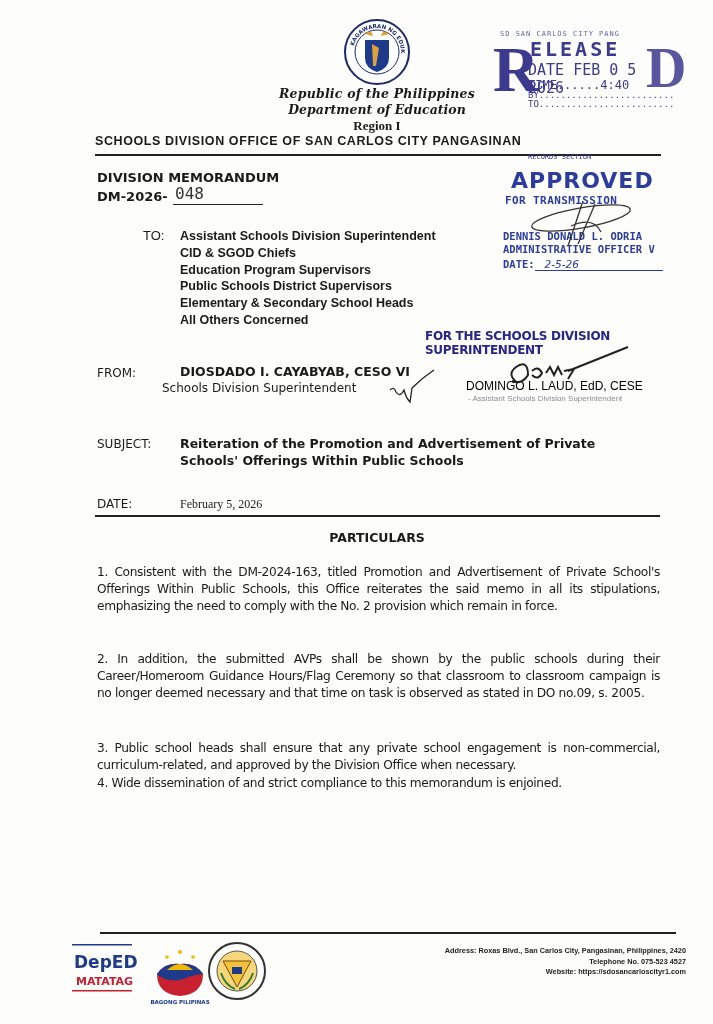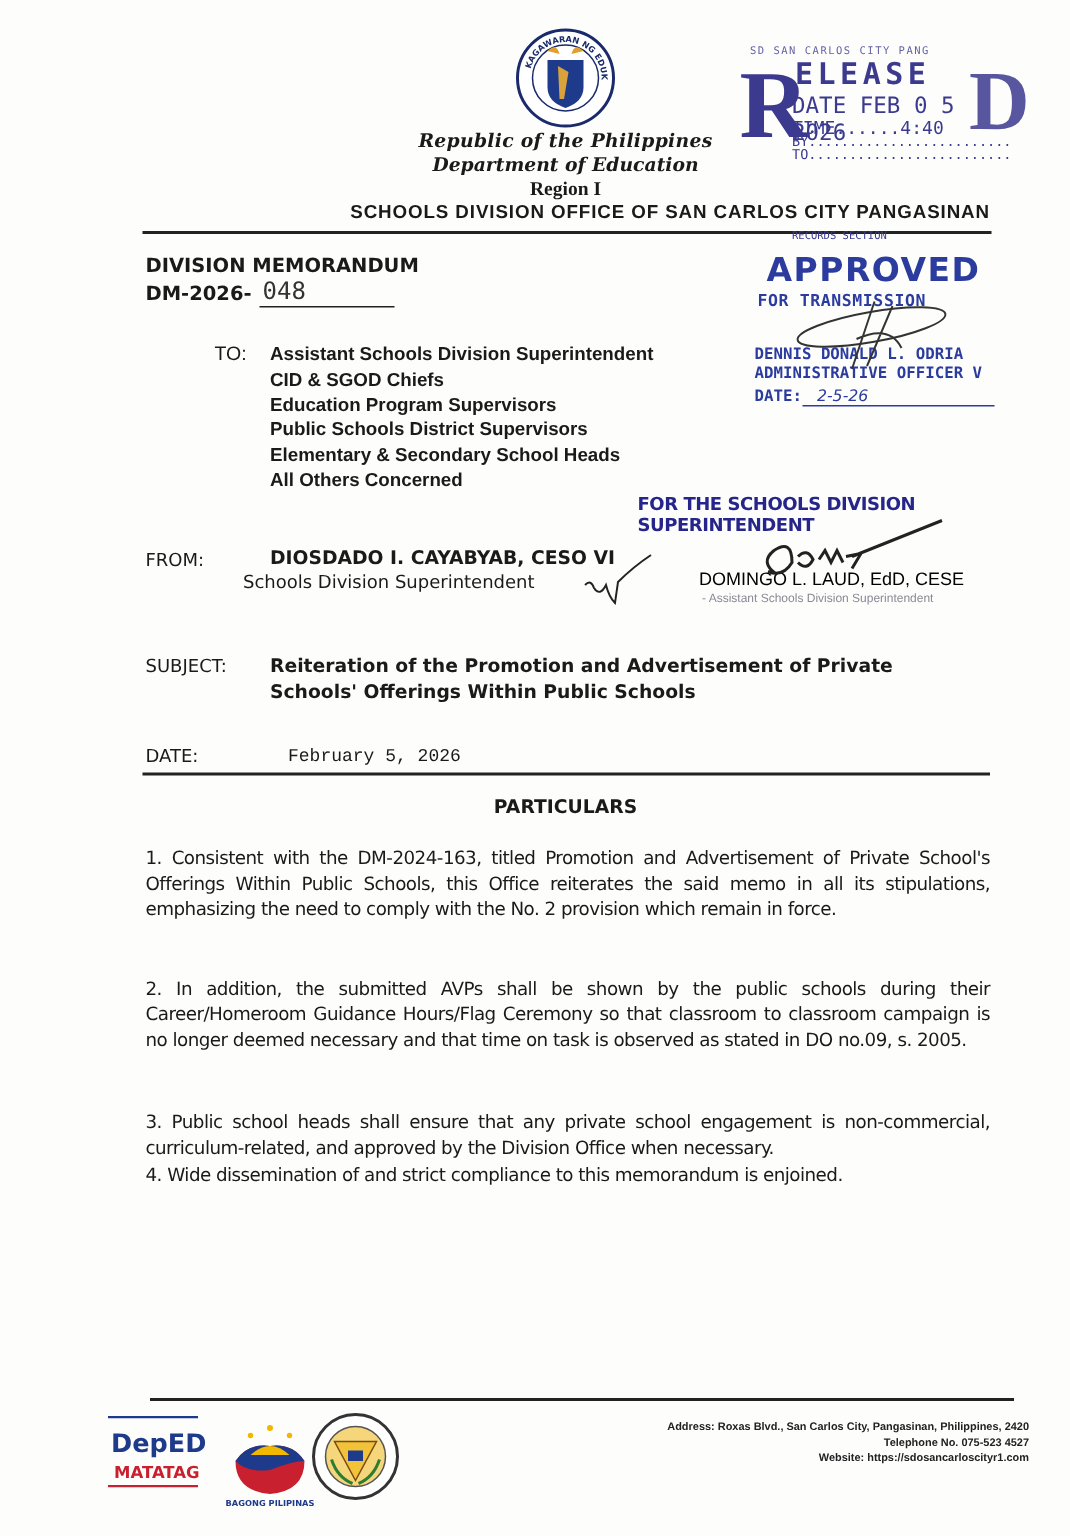"SCHOOLS DIVISION OFFICE OF SAN" .hdr-line4 { text-align: right -> left }
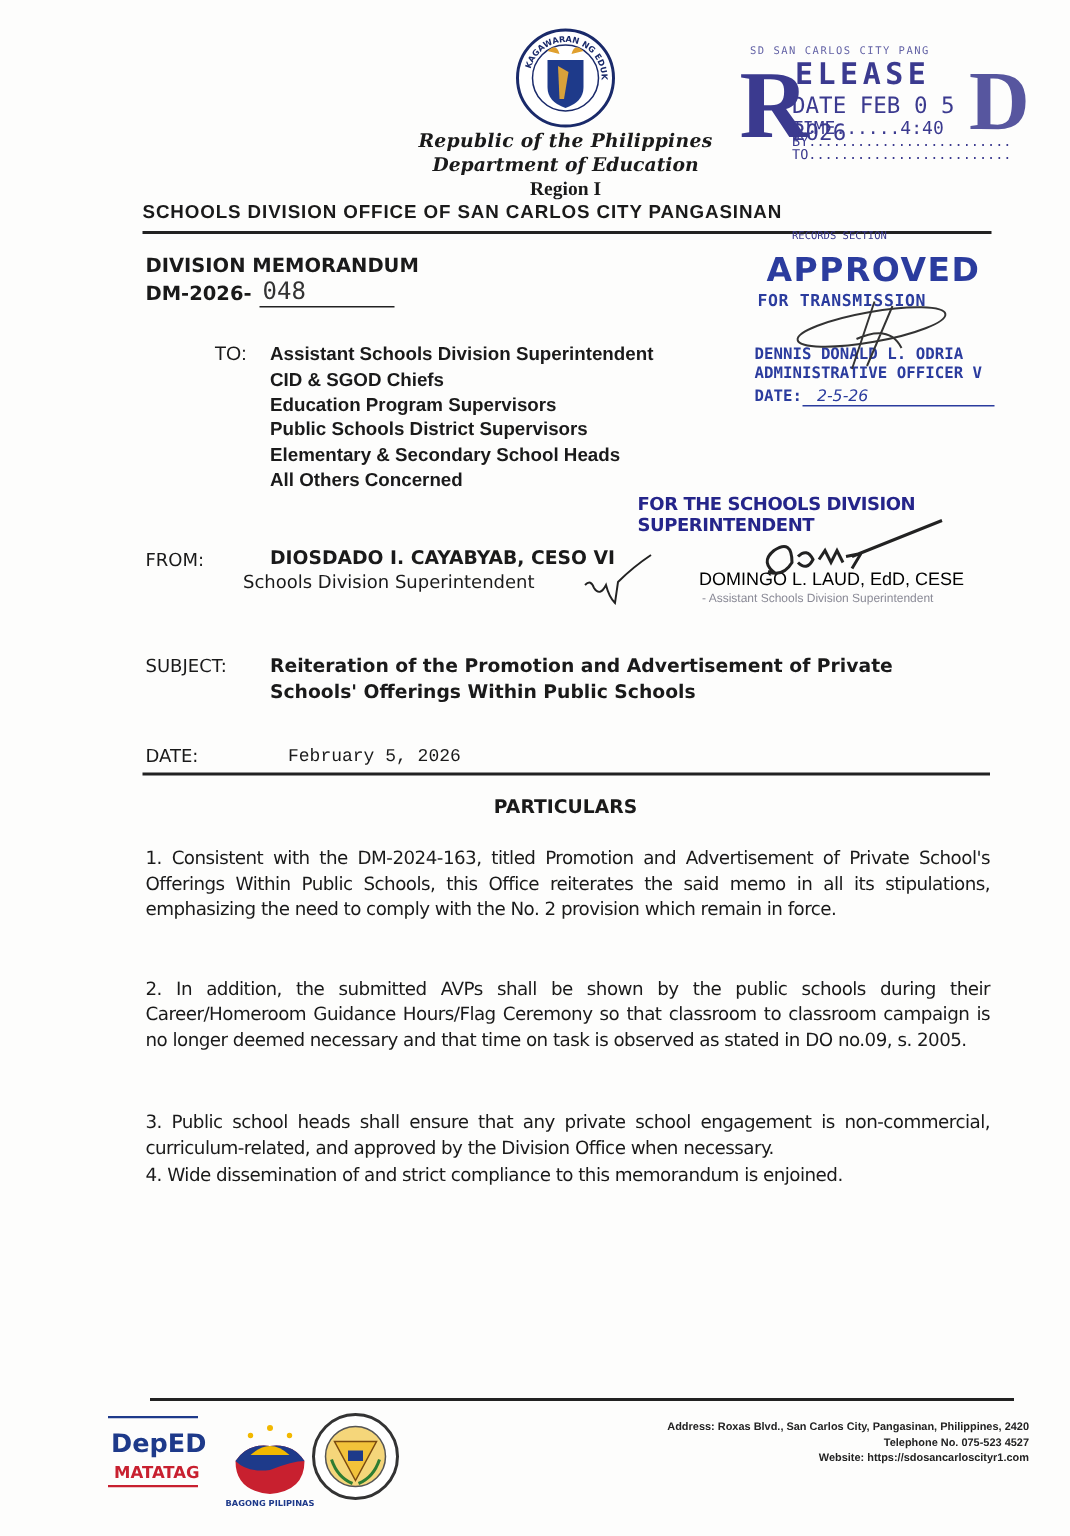"February 5, 2026" .date-val { font-family: Liberation Mono, monospace -> Liberation Serif, serif; margin-left: 12px -> none }
